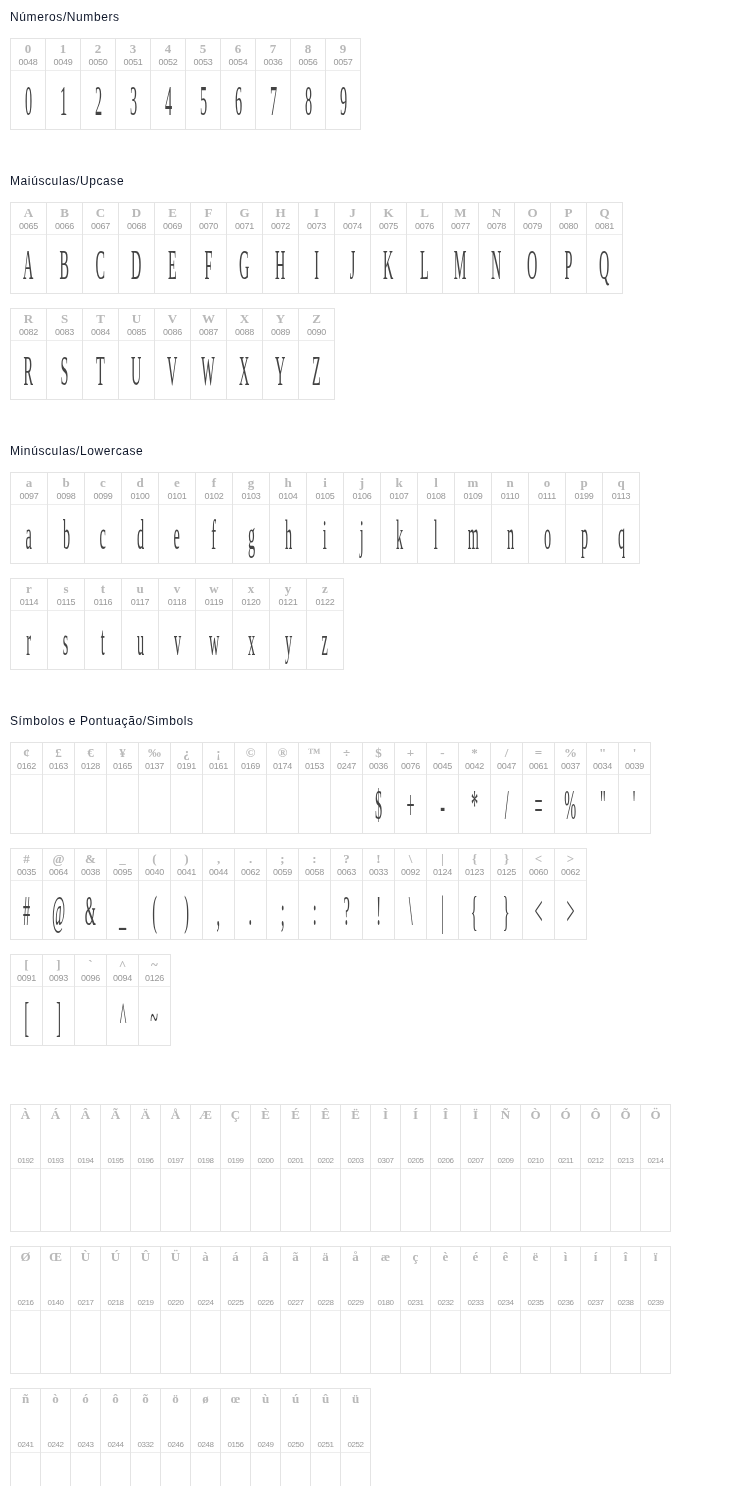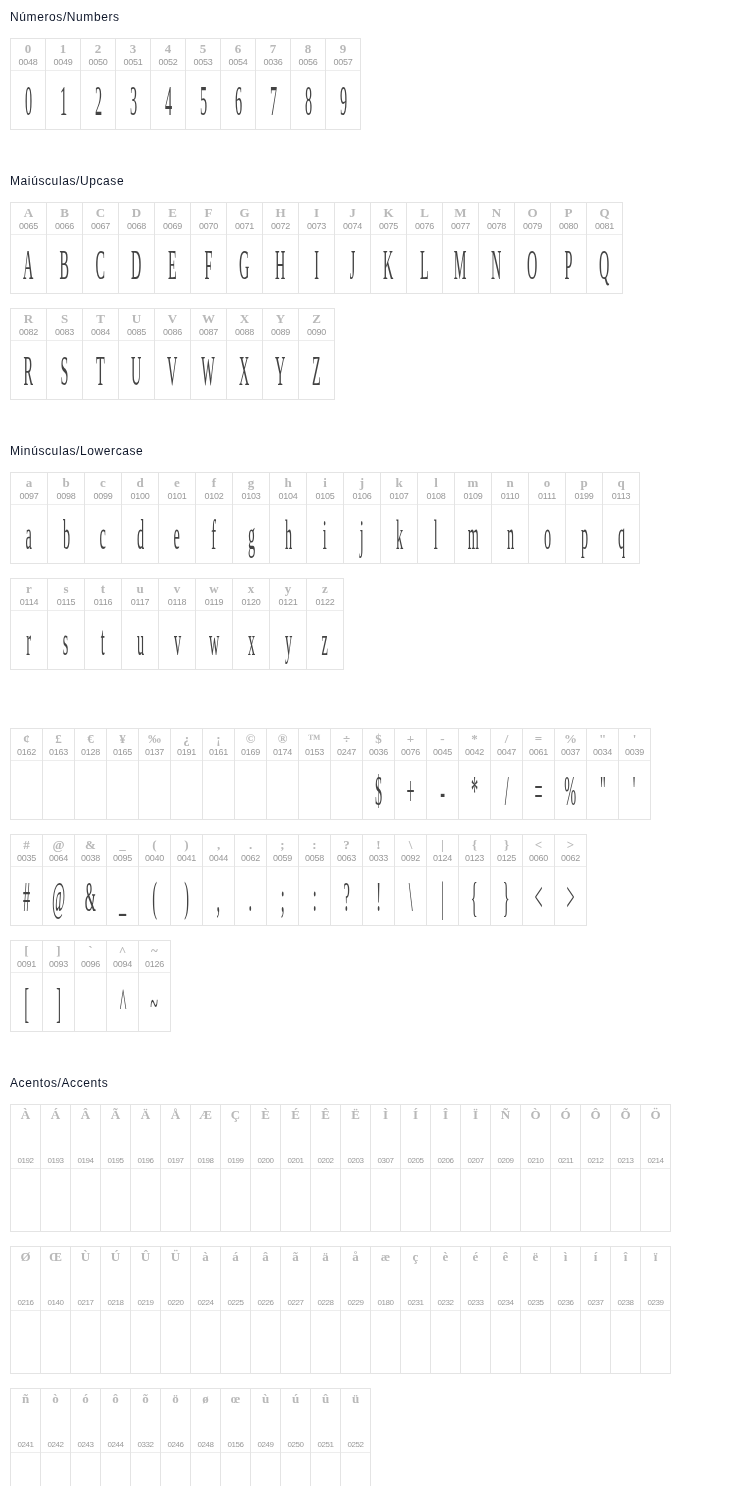"Símbolos e Pontuação/Simbols" div.section-title { html: none -> <div>Símbolos e Pontuação/Simbols</div> }
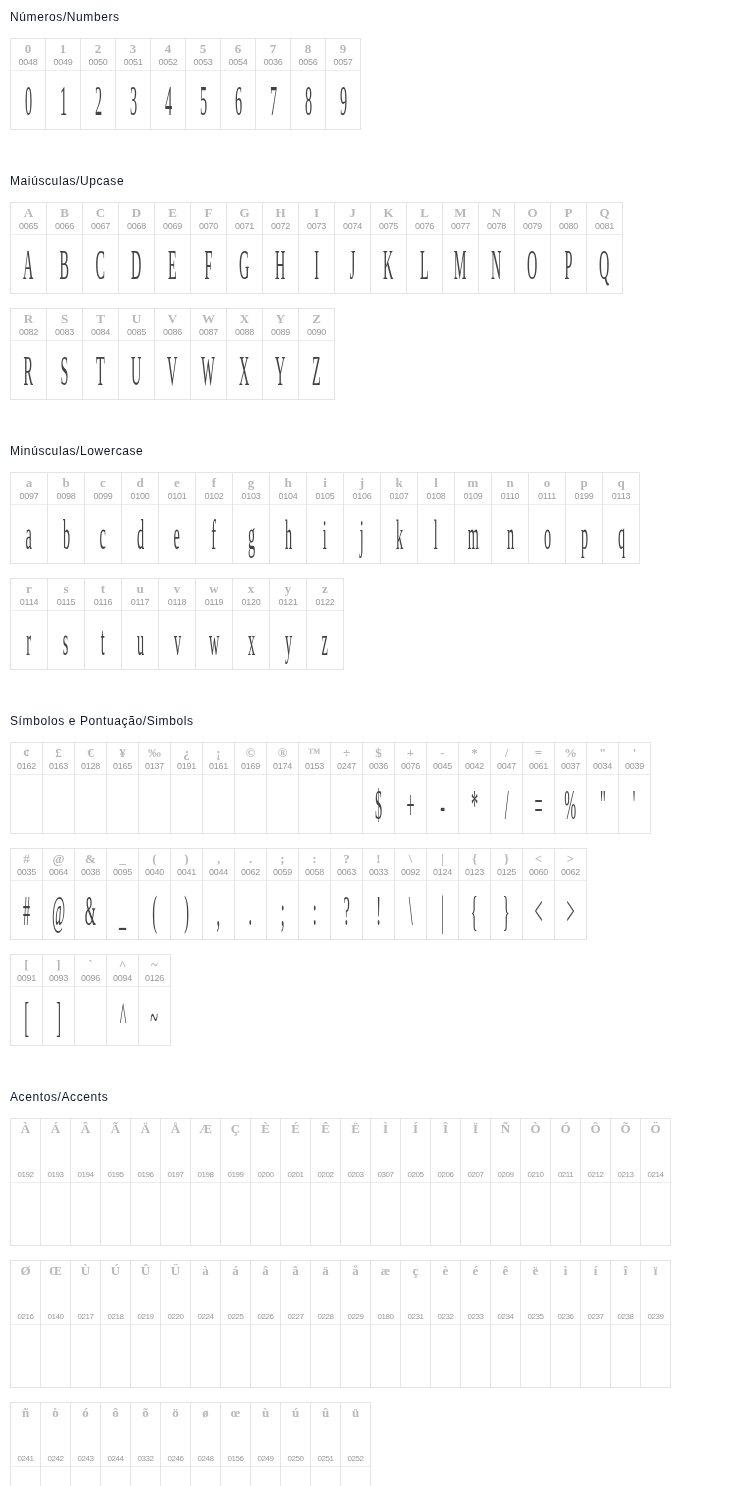"Acentos/Accents" div.section-title { html: <div>Acentos/Accents</div> -> none }
